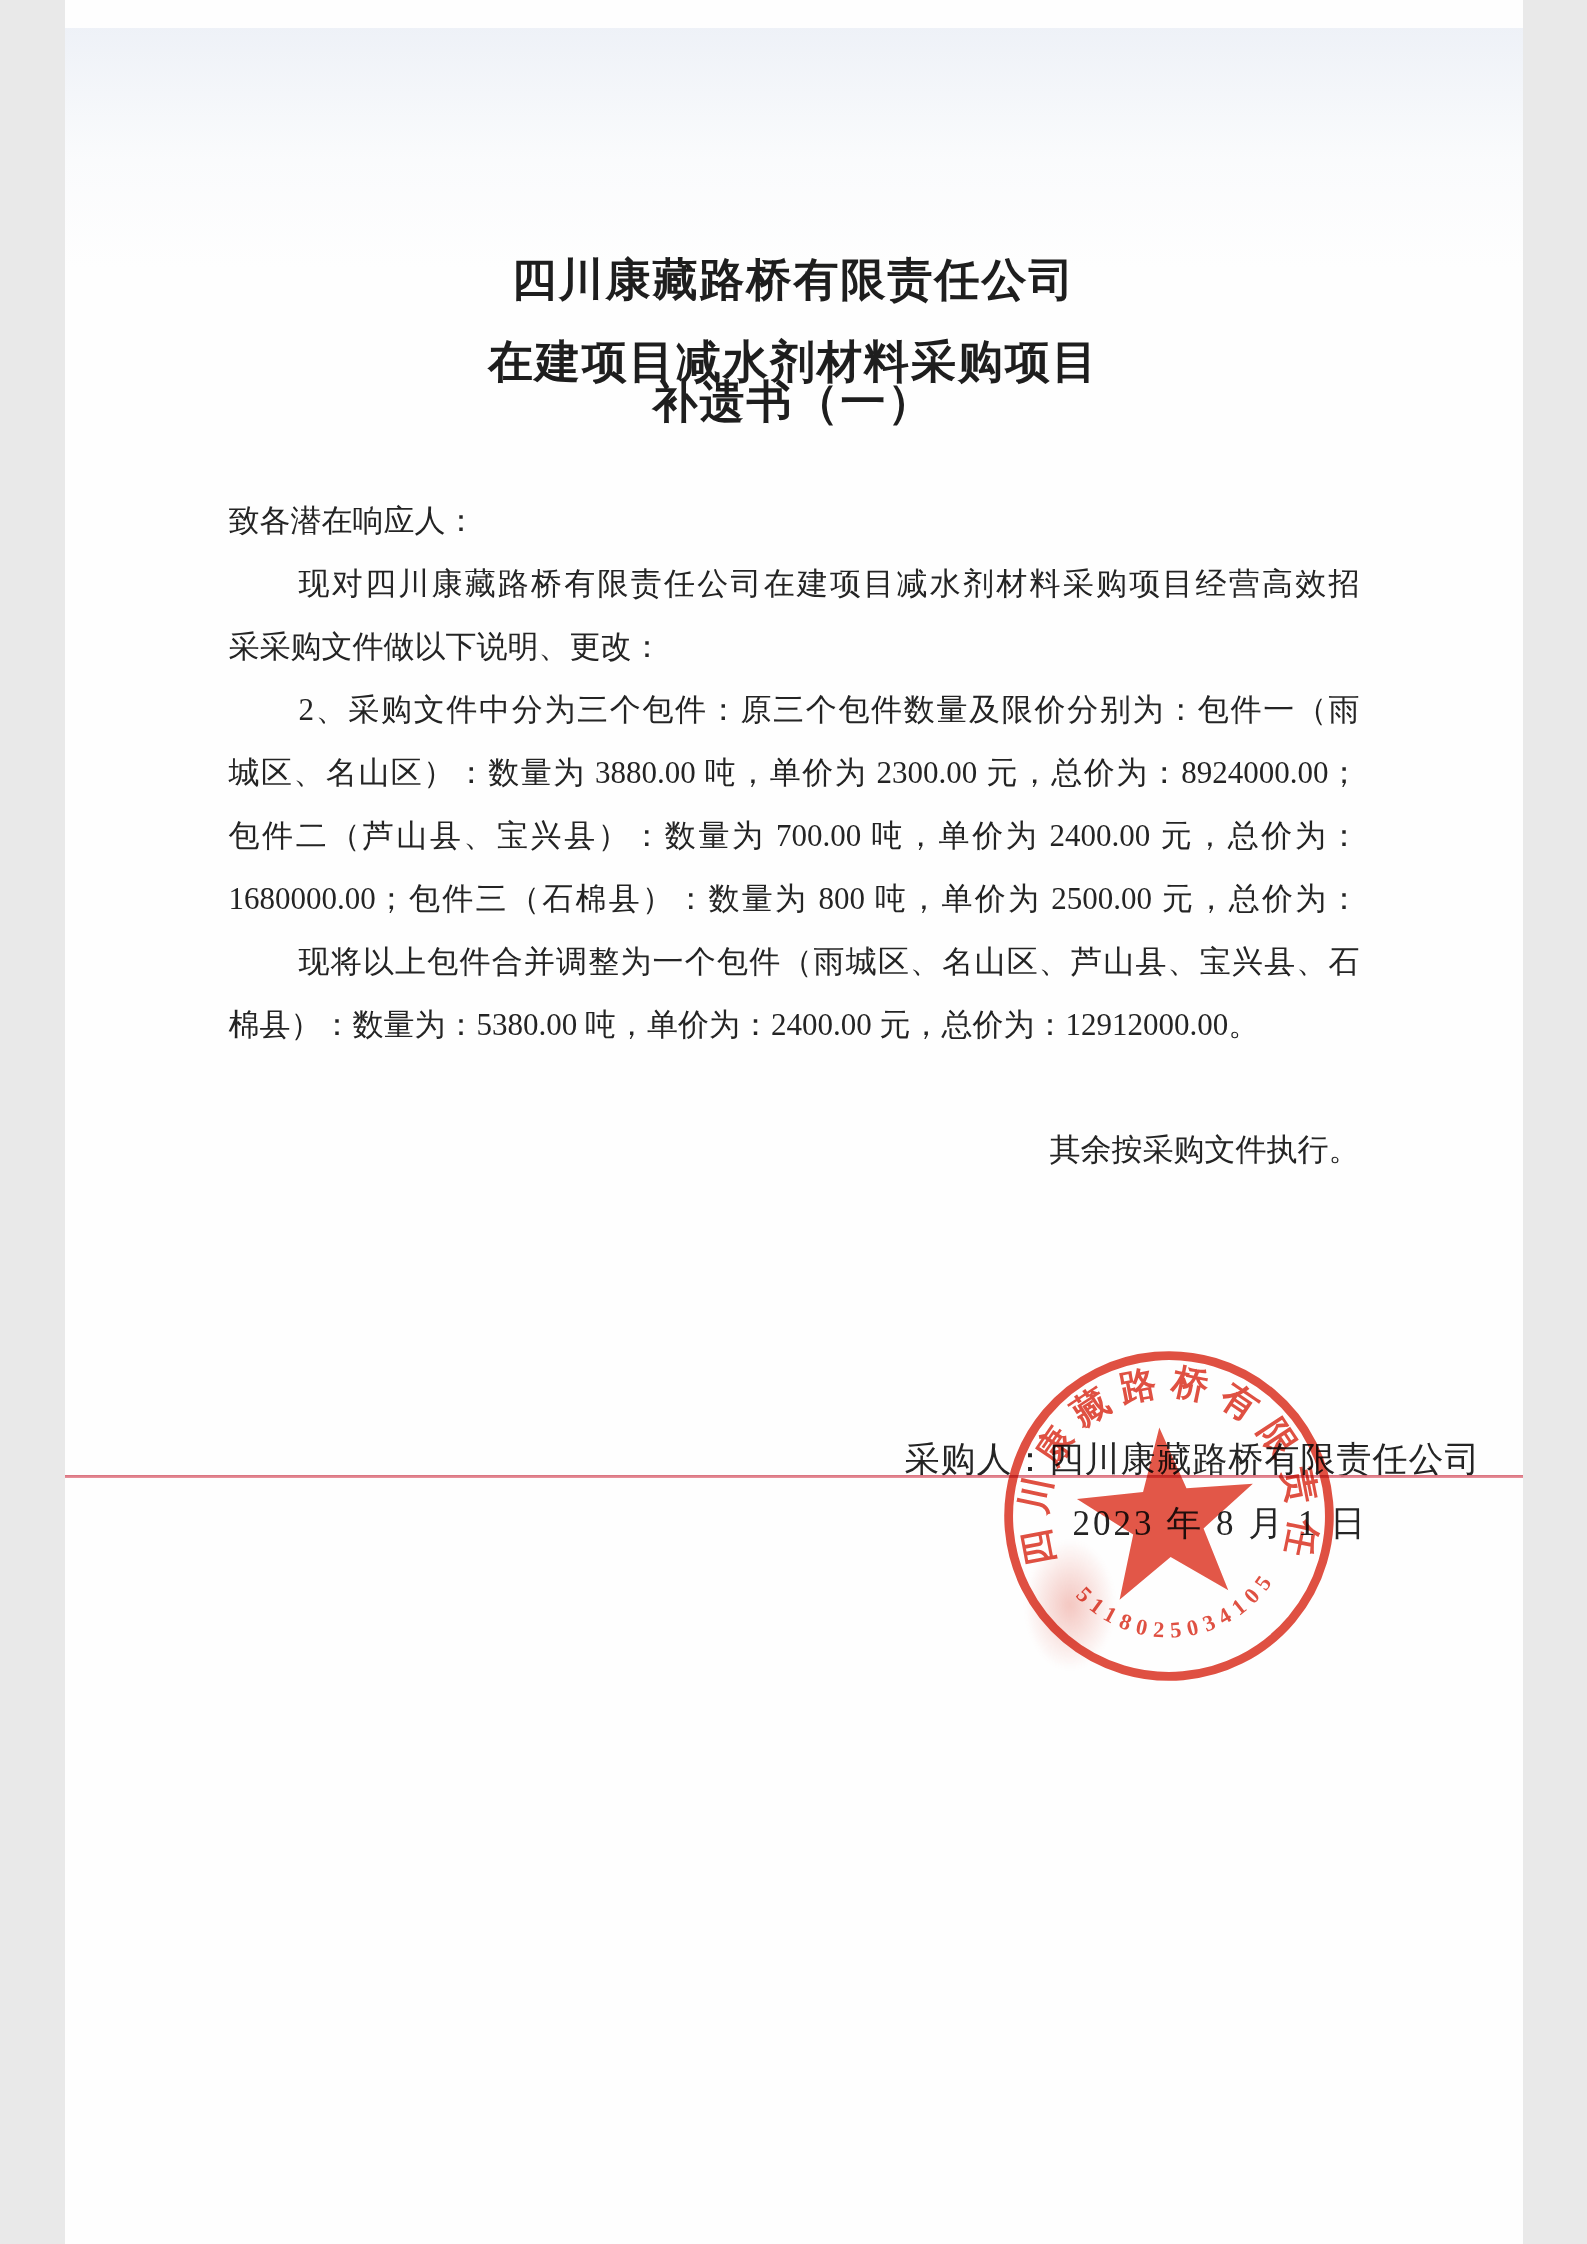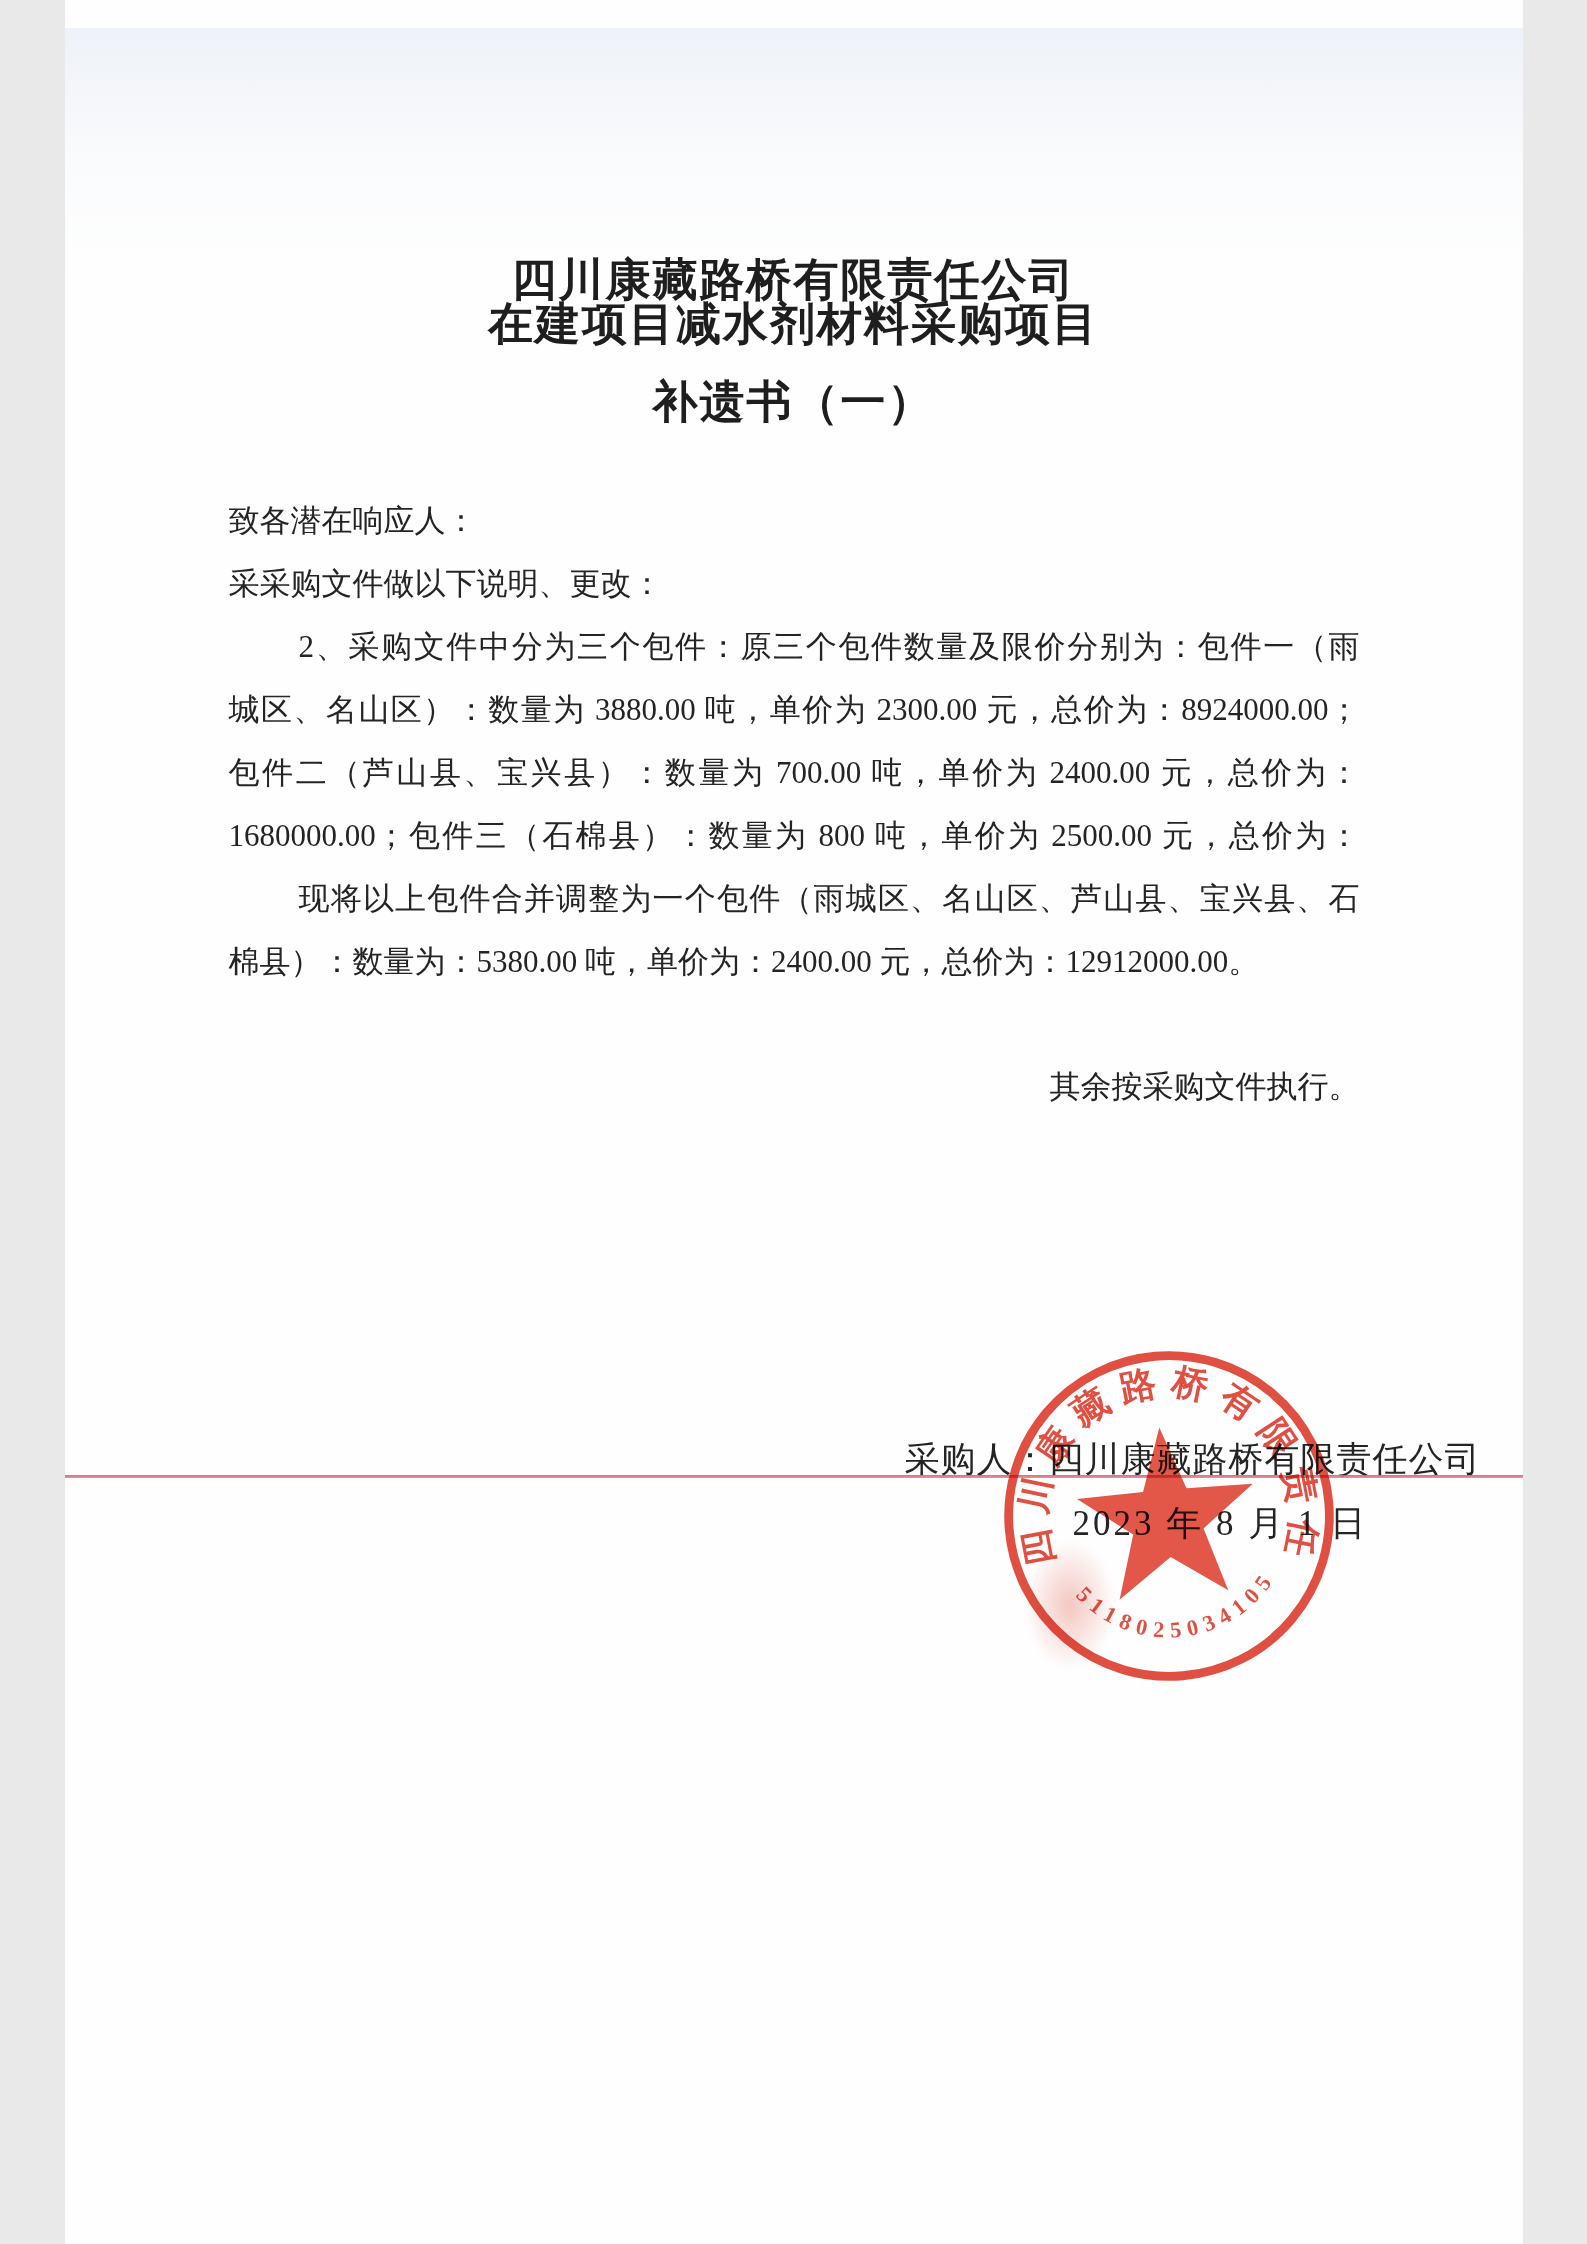"在建项目减水剂材料采购项目" .t2 { top: 294px -> 332px }
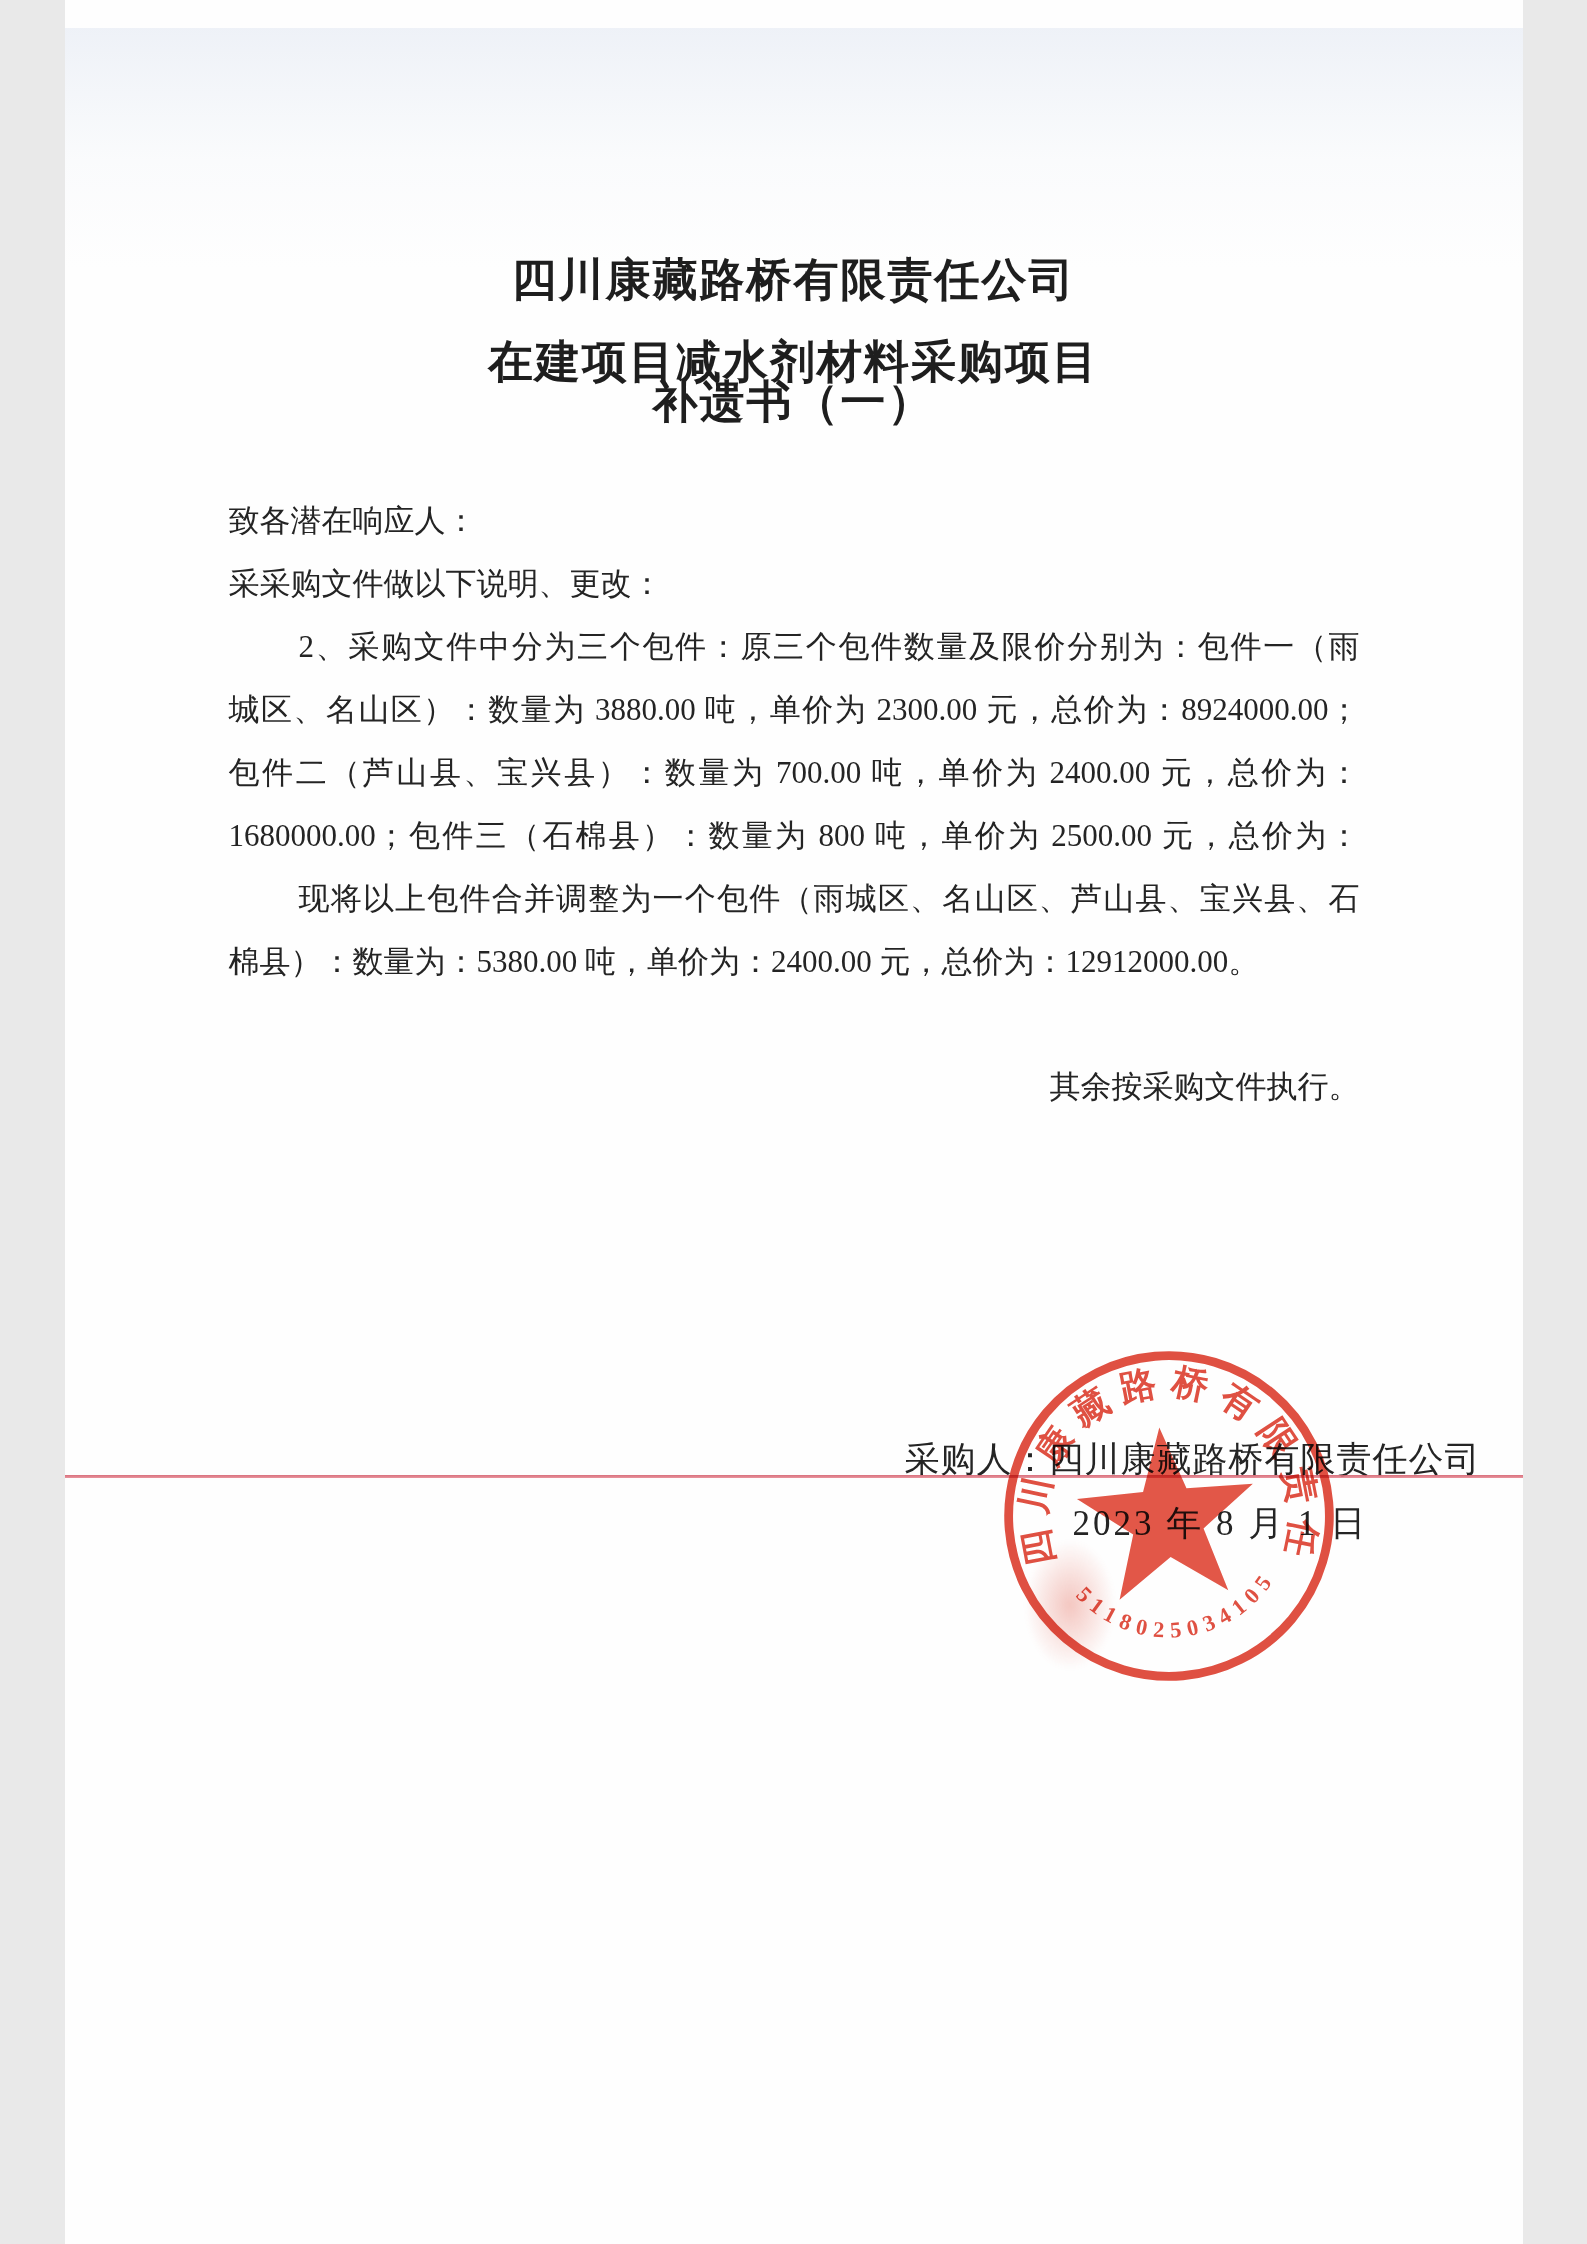"现对四川康藏路桥有限责任公司在建项目减水剂材料采购项目经营高效招" div.bline { html: none -> <div>现对四川康藏路桥有限责任公司在建项目减水剂材料采购项目经营高效招</div> }
